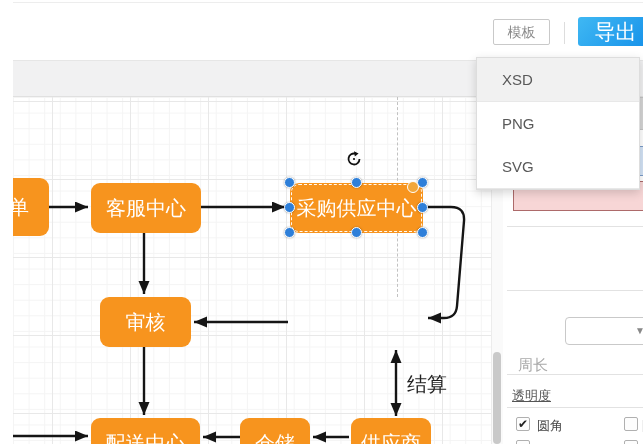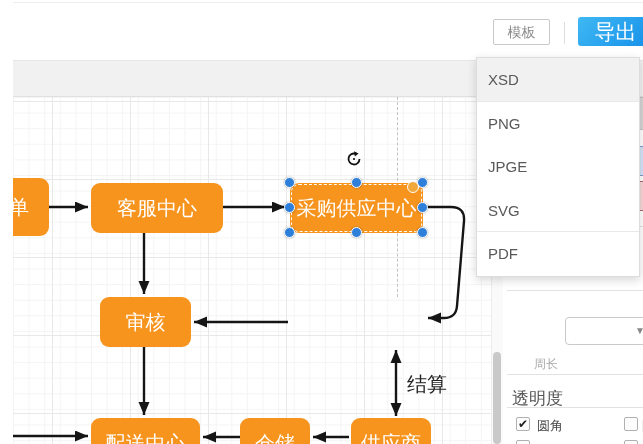"XSD" .menu-item { padding-left: 11px -> 25px }
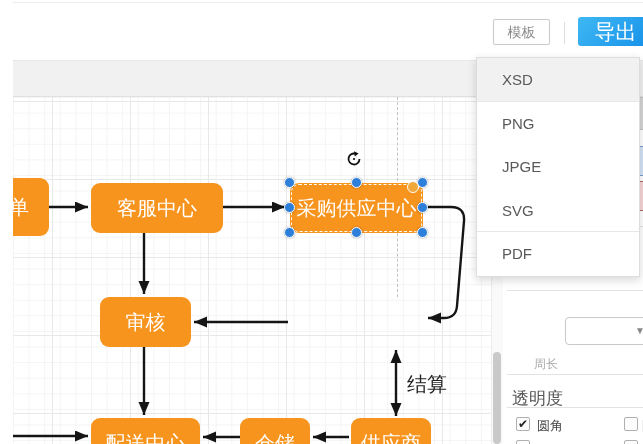"JPGE" div.menu-item { html: <div>JPGE</div> -> none }
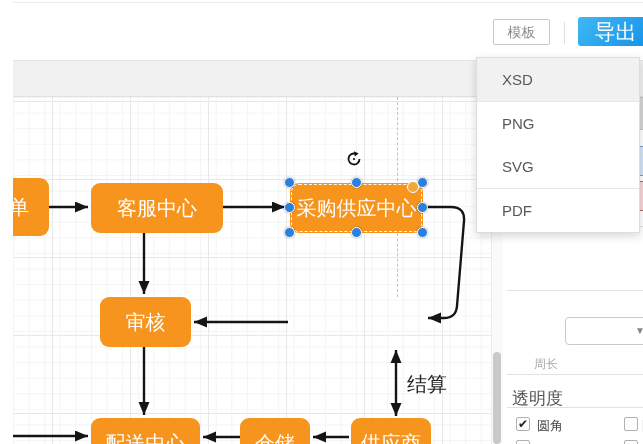"客服中心" #node-customer-service { width: 132px -> 110px }
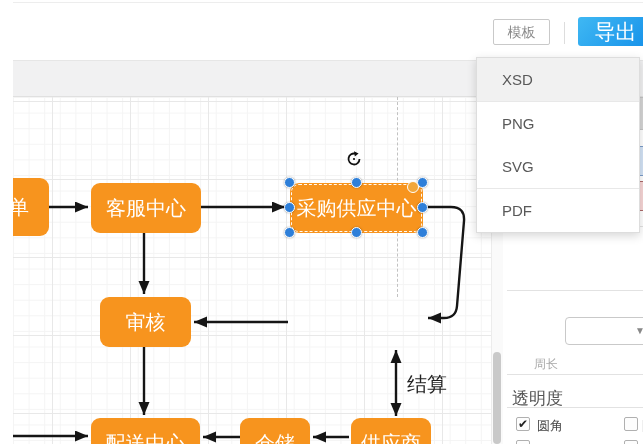"PDF" div.menu-item { html: <div>PDF</div> -> none }
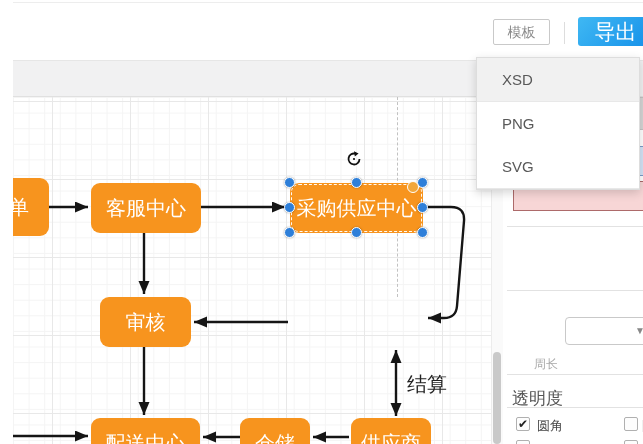"周长" #perimeter-label { font-size: 12px -> 15px; left: 31px -> 15px }
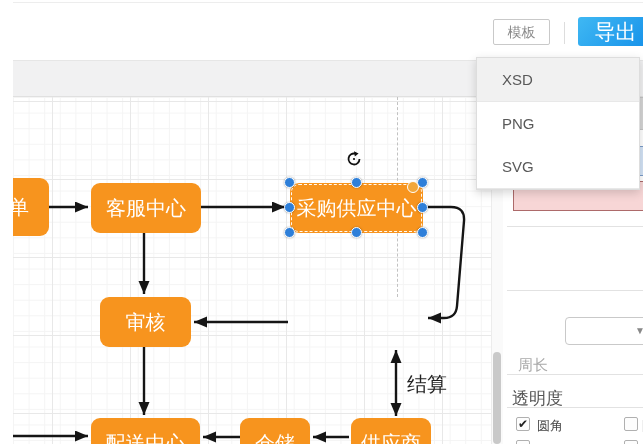"透明度" #opacity-label { font-size: 17px -> 13px; text-decoration: none -> underline }
